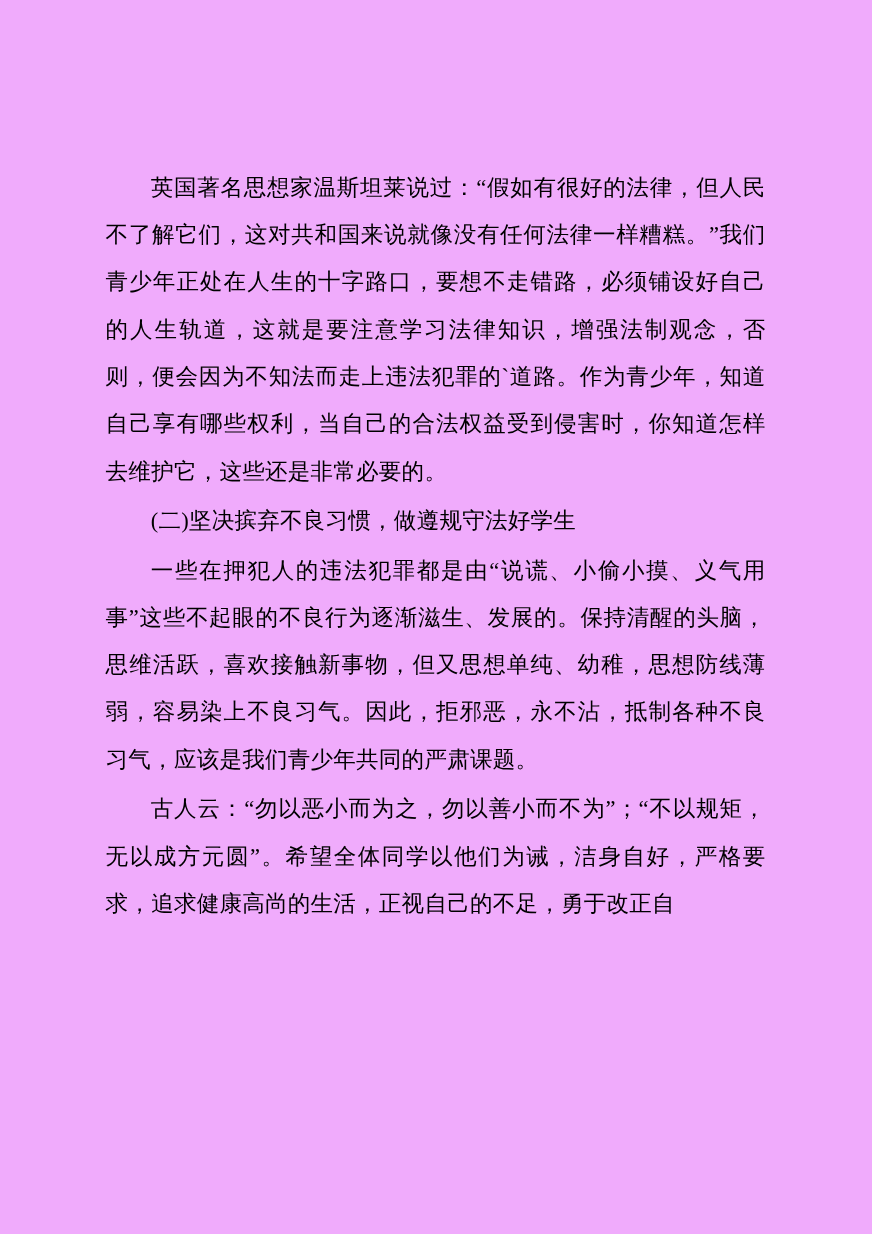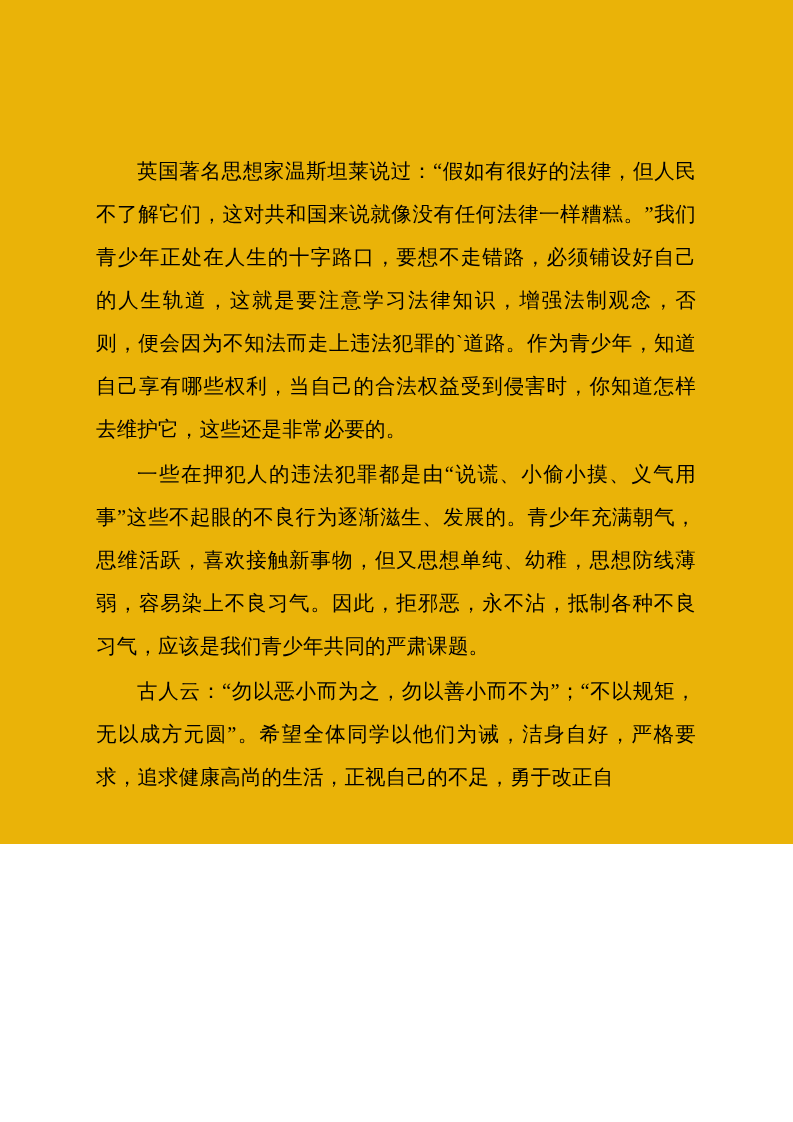"英国著名思想家温斯坦莱说过：“假如有很好的法律，但人民不了解它们，这对共和国来说" .page { background: #eab308 -> #f0abfc; height: 844px -> 1122px }
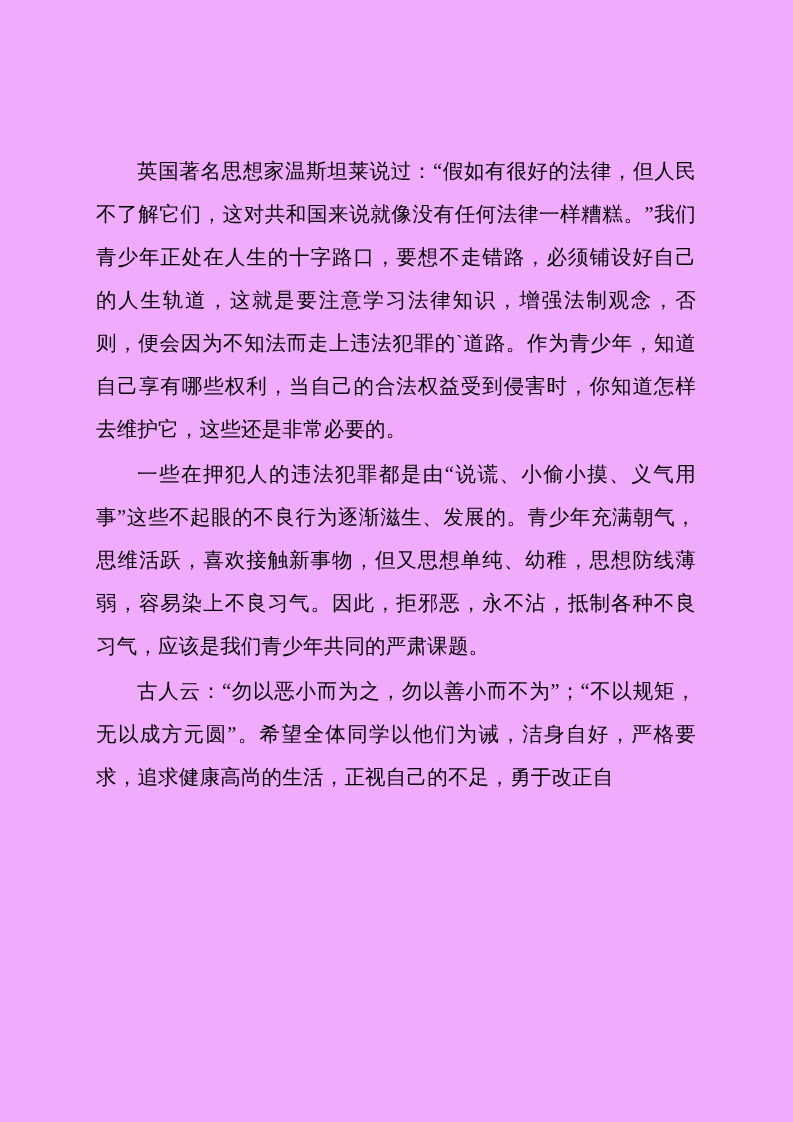"(二)坚决摈弃不良习惯，做遵规守法好学生" p.para { html: none -> <p>(二)坚决摈弃不良习惯，做遵规守法好学生</p> }
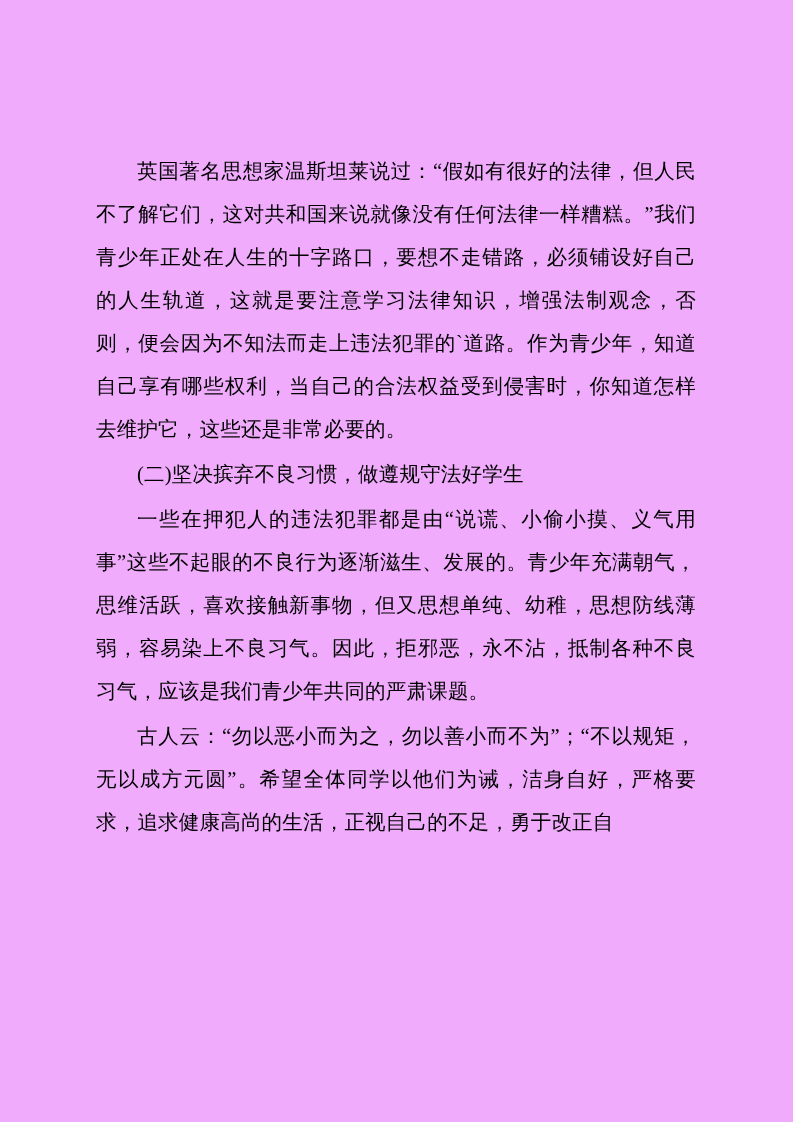"一些在押犯人的违法犯罪都是由“说谎、小偷小摸、义气用事”这些不起眼的不良行为逐渐" p.para { text: 青少年充满朝气 -> 保持清醒的头脑 }
